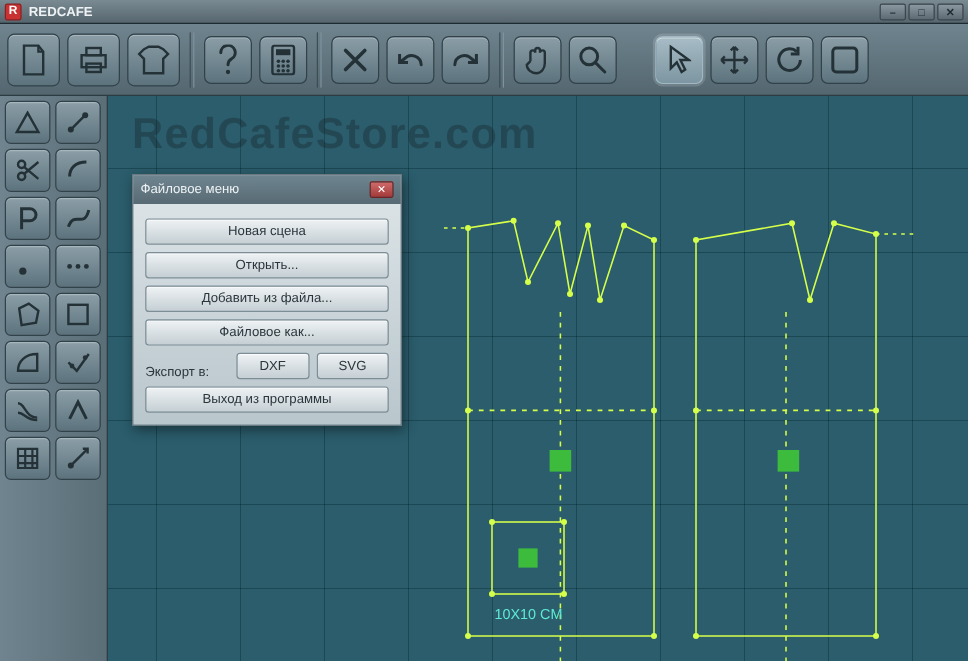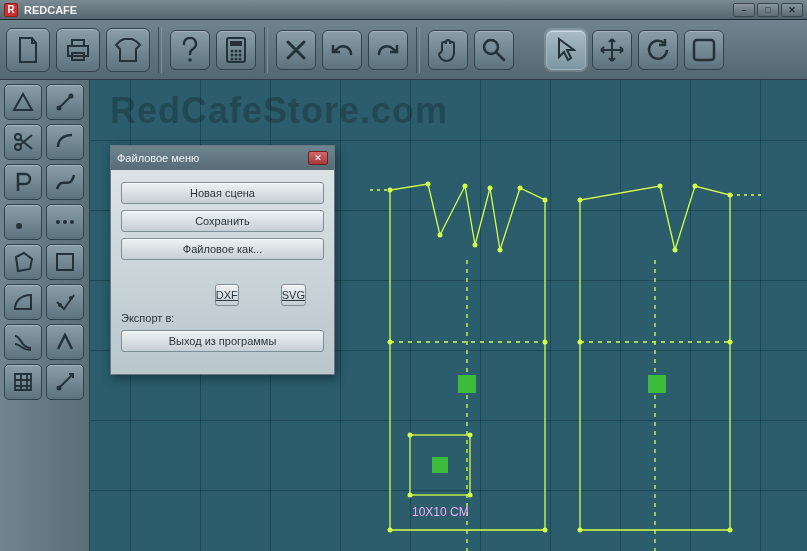"Новая сцена" .dialog .body { padding: 12px 10px 22px -> 12px 10px 10px }
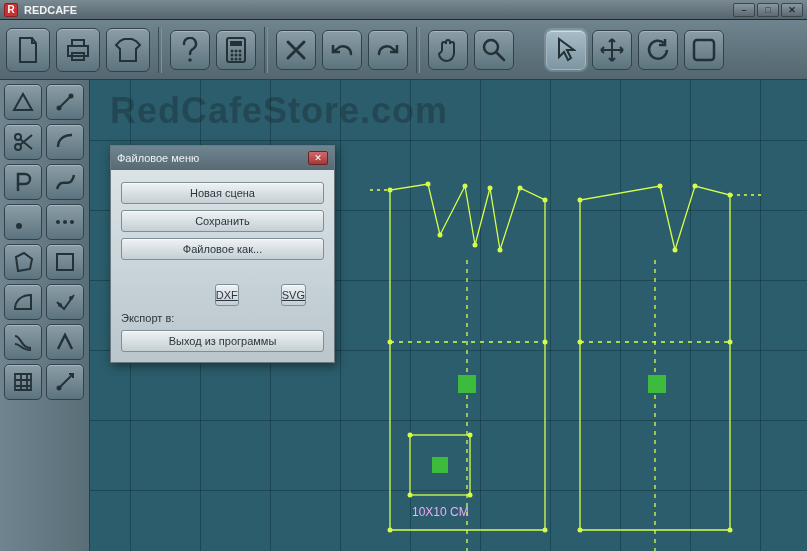"Открыть..." button.dbtn { html: none -> <button>Открыть...</button> }
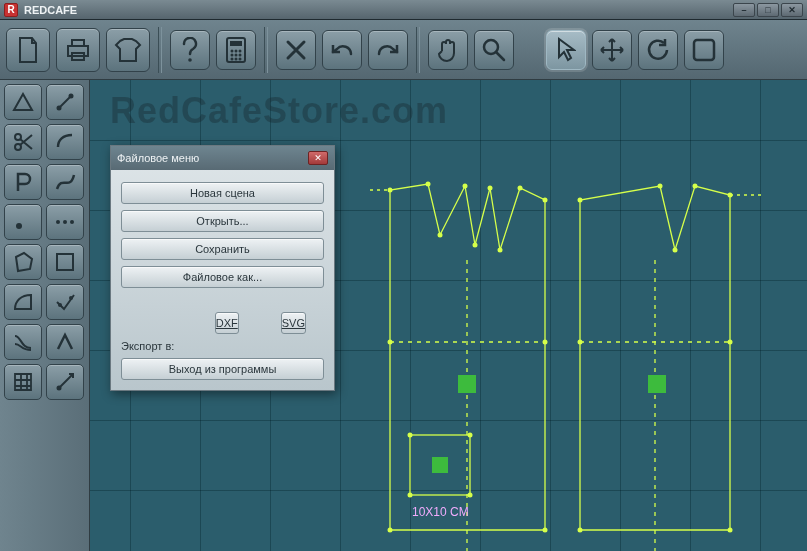"Добавить из файла..." button.dbtn { html: none -> <button>Добавить из файла...</button> }
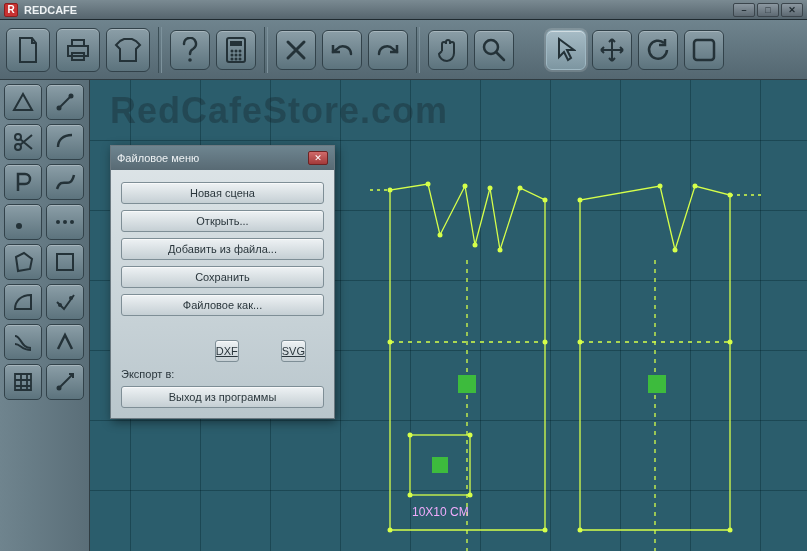"Сохранить" button.dbtn { html: <button>Сохранить</button> -> none }
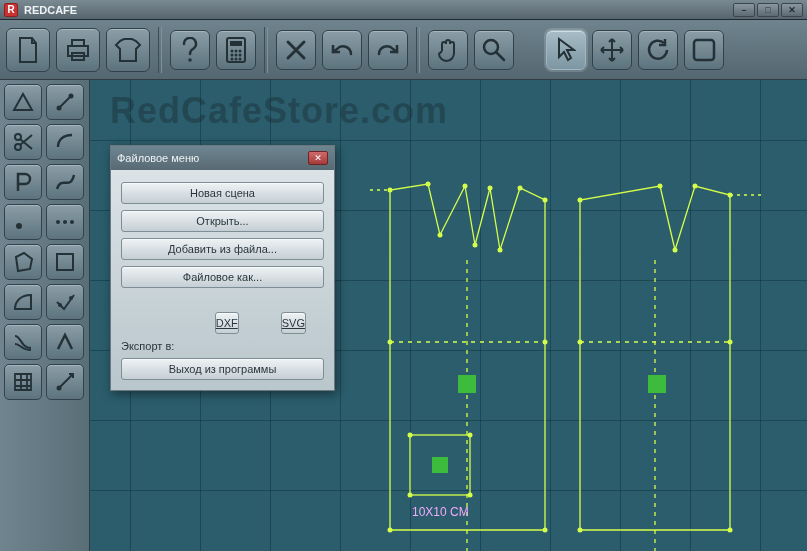"DXF" .export-row .dbtn { margin: 18px -> 0; text-decoration: underline -> none }
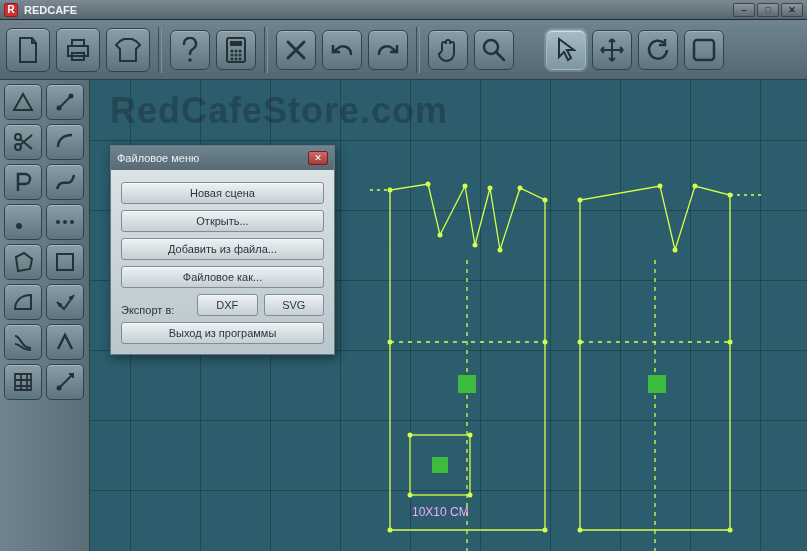"10X10 CM" .scale-label { color: #f0abfc -> #5eead4 }
